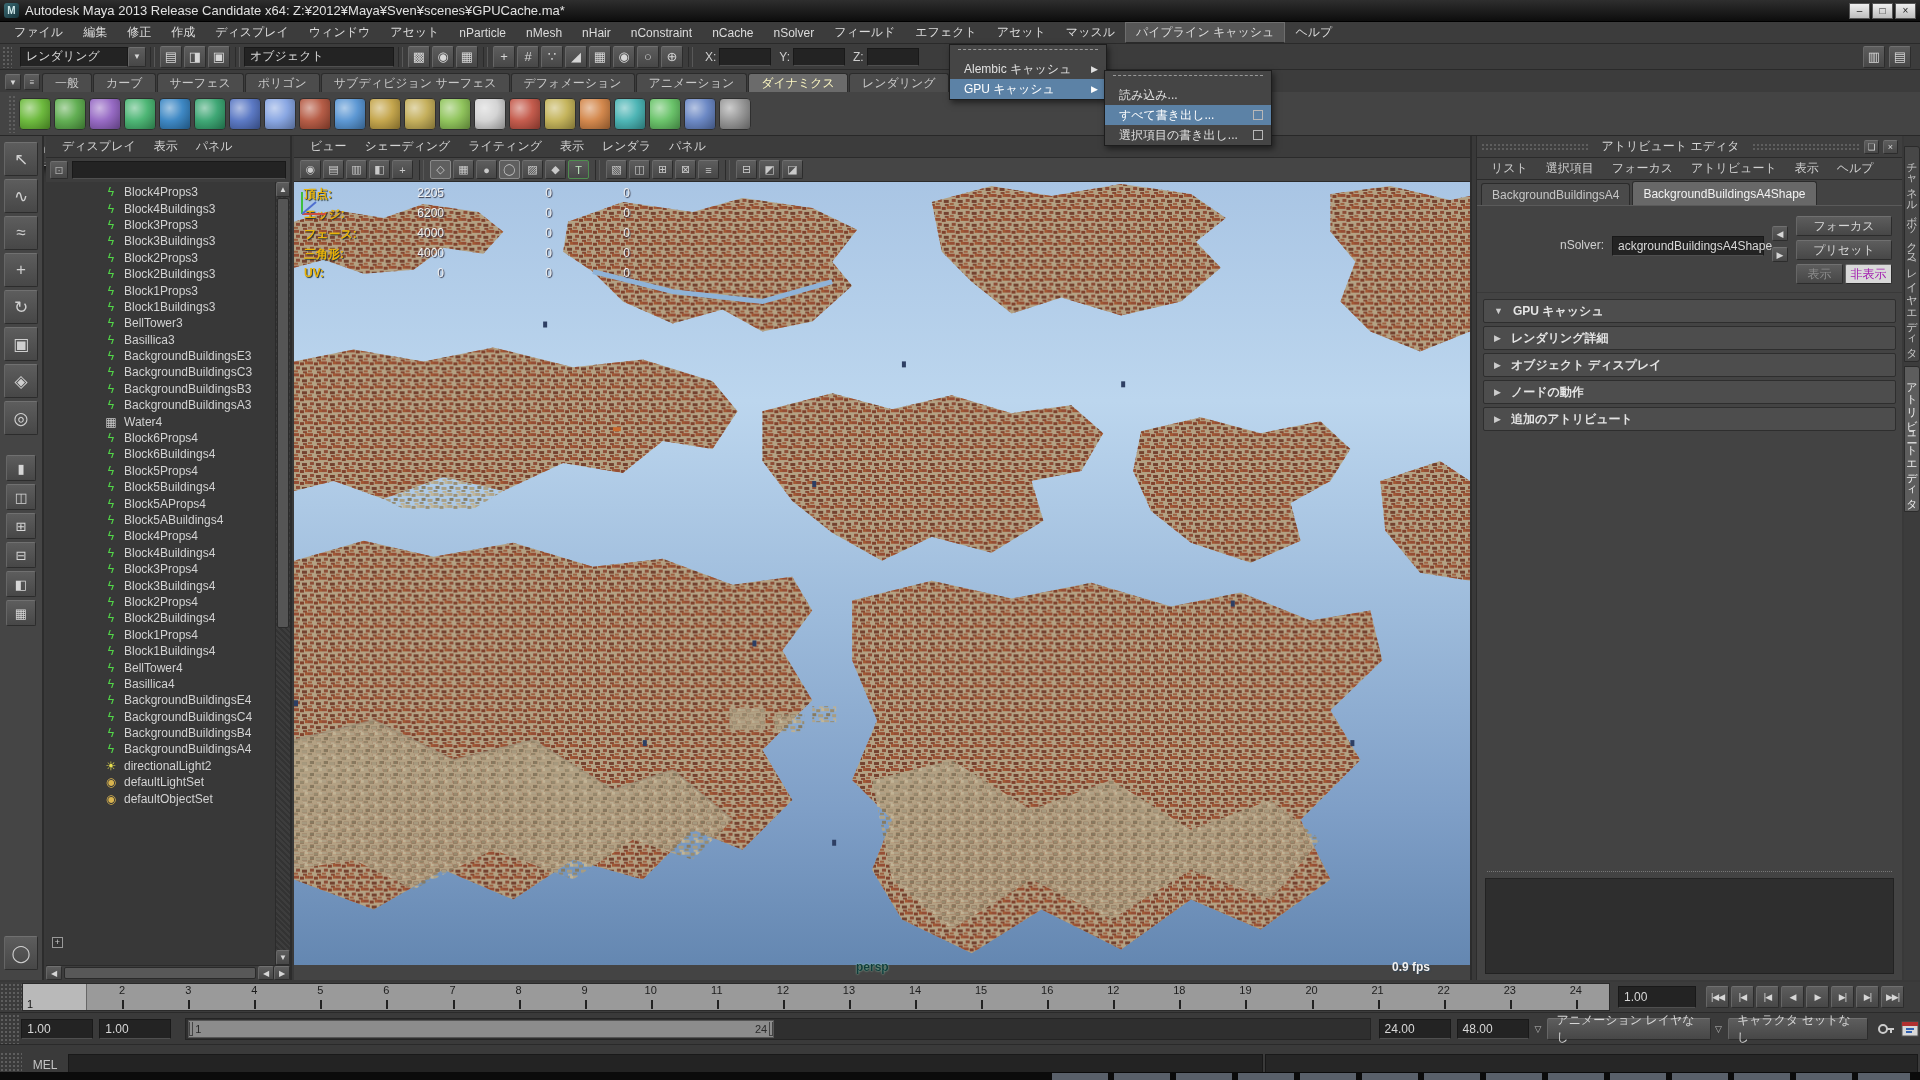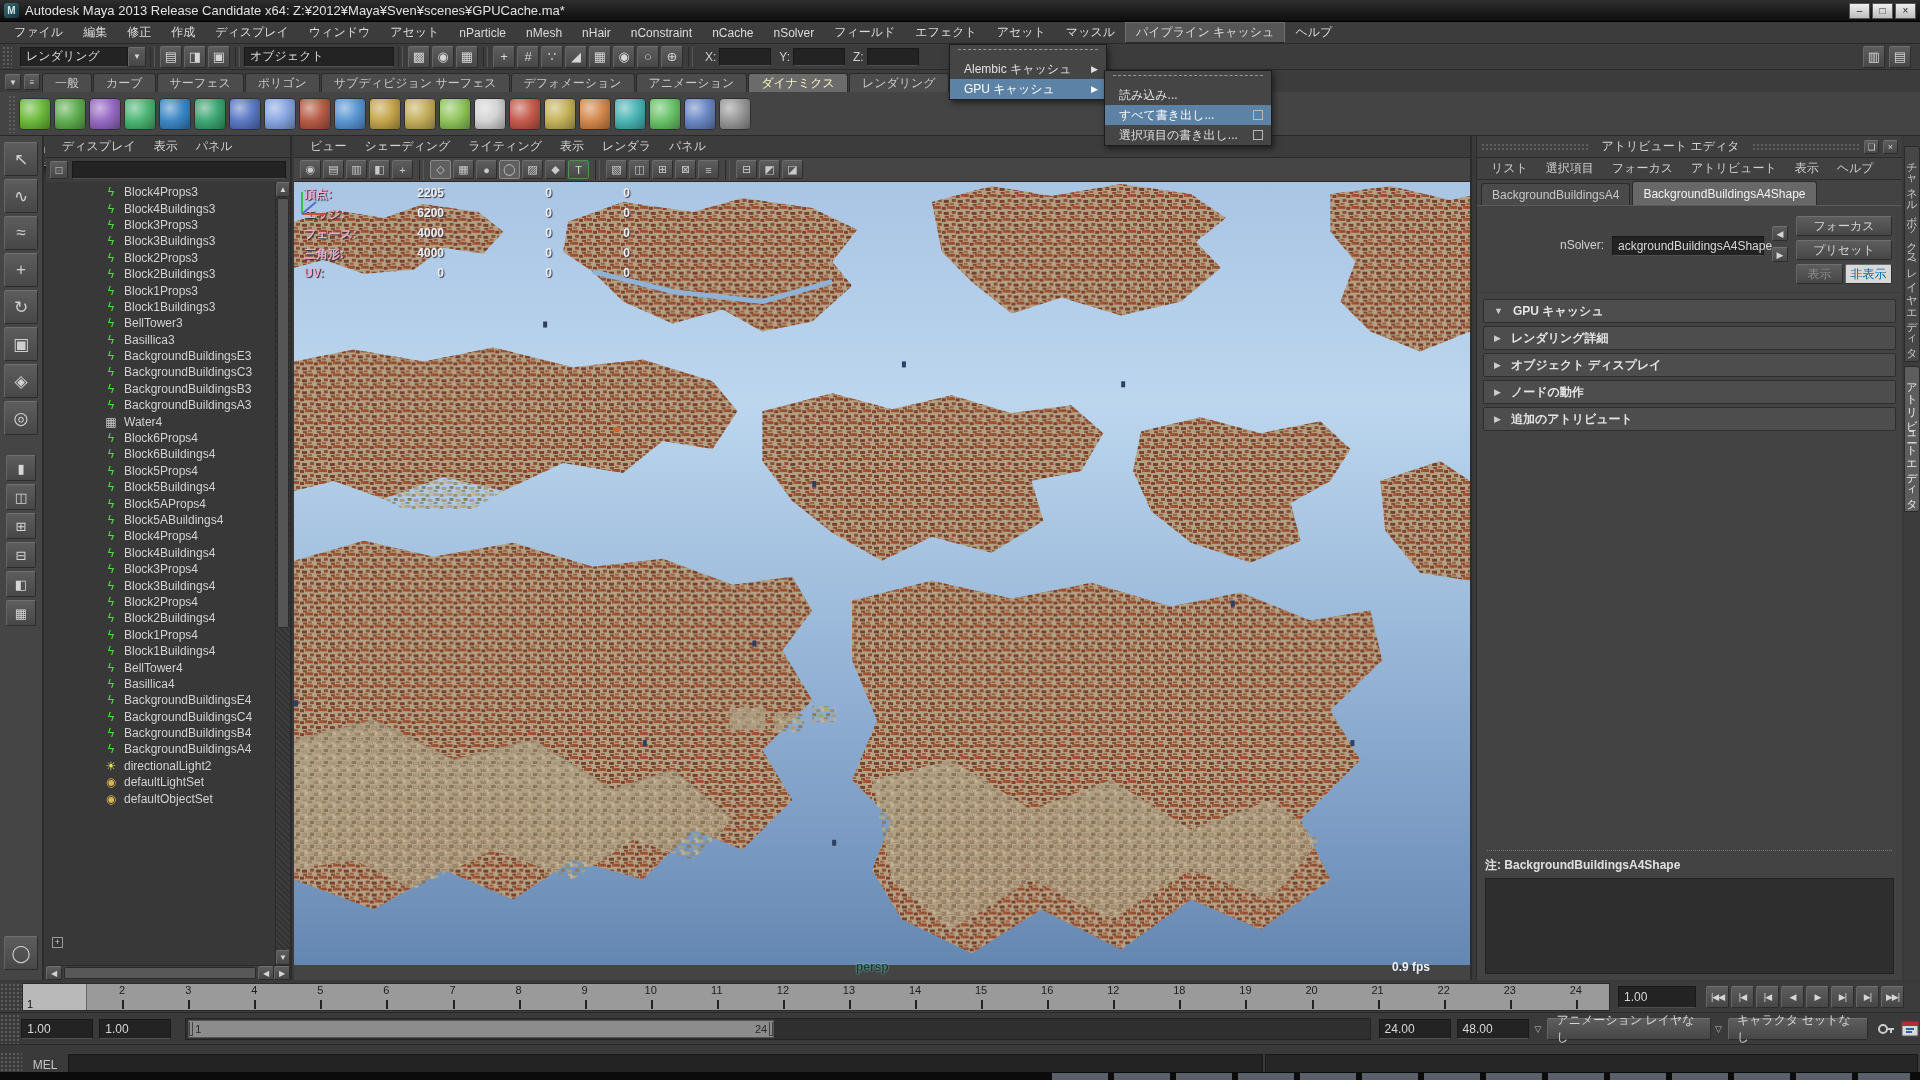"頂点:" #hud .hlabel { color: #f9a8d4 -> #eab308 }
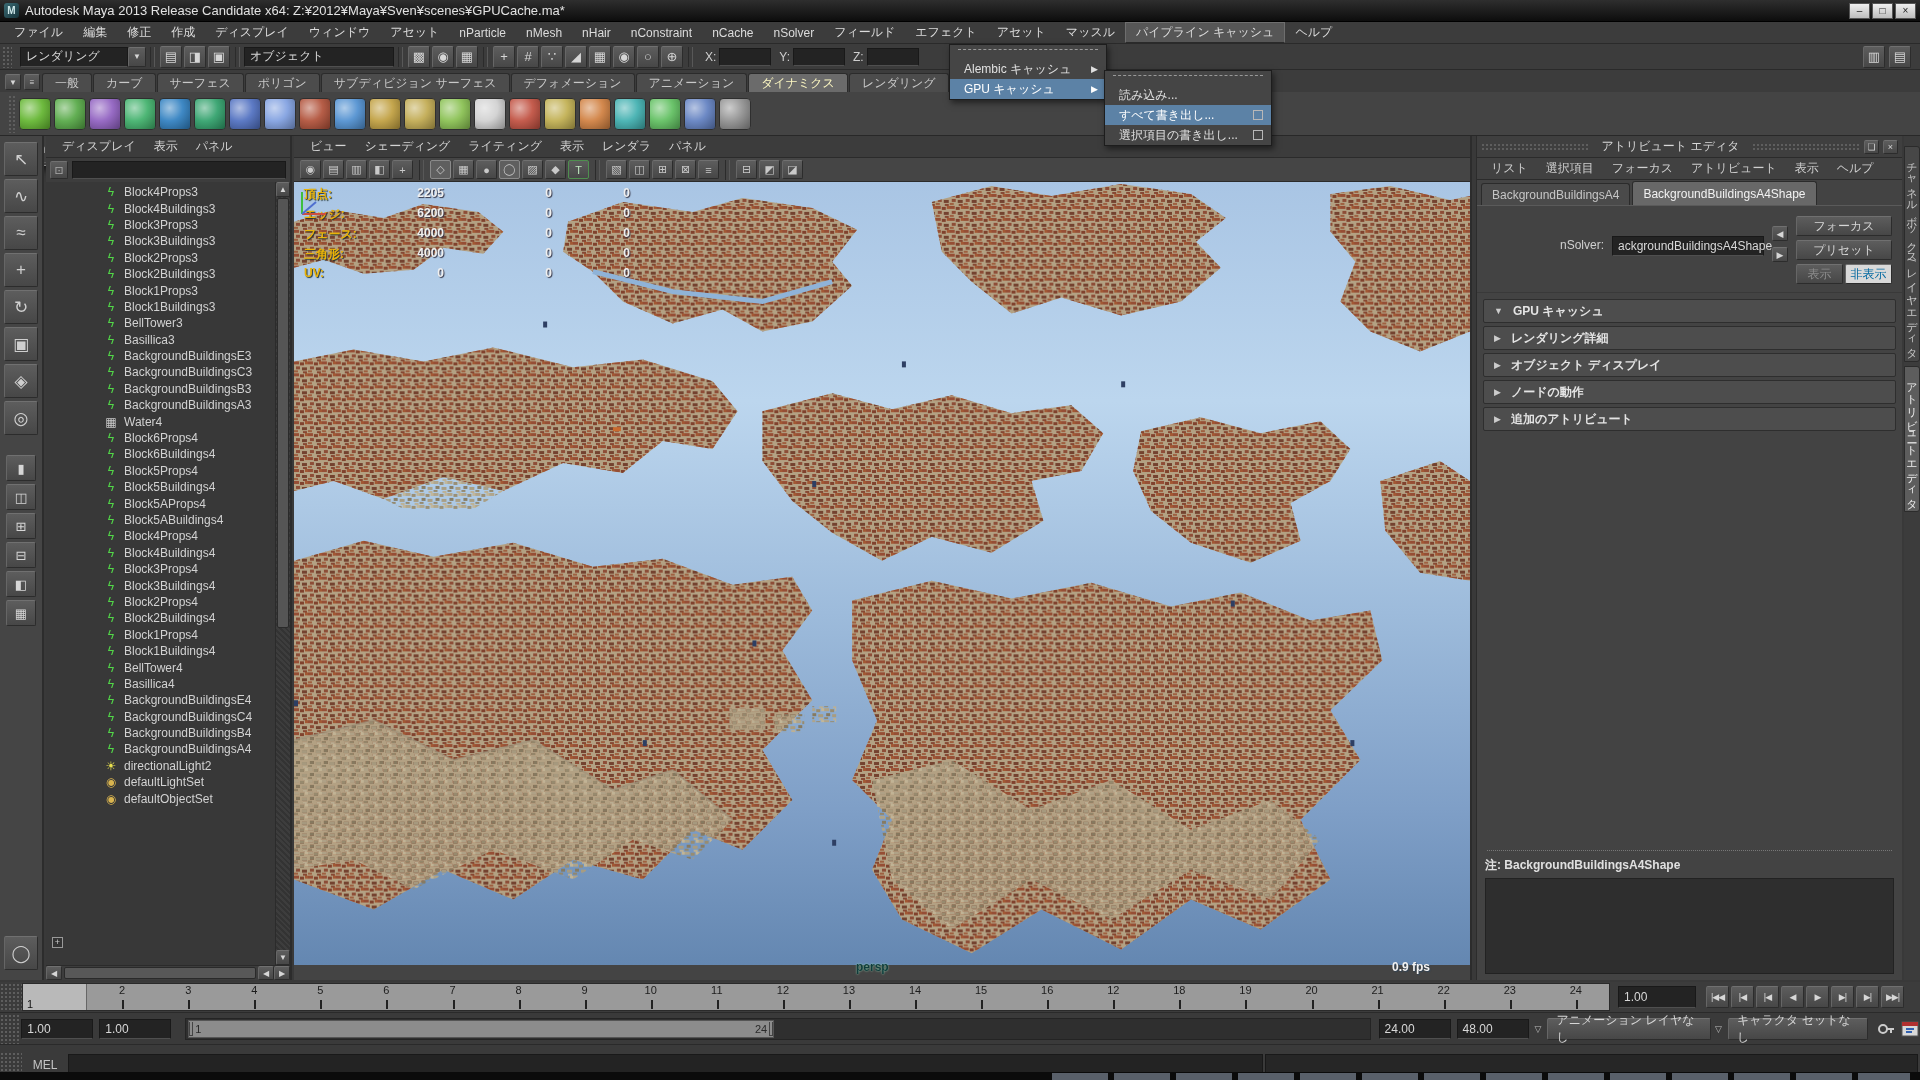"2205" .hudnum { font-weight: bold -> normal }
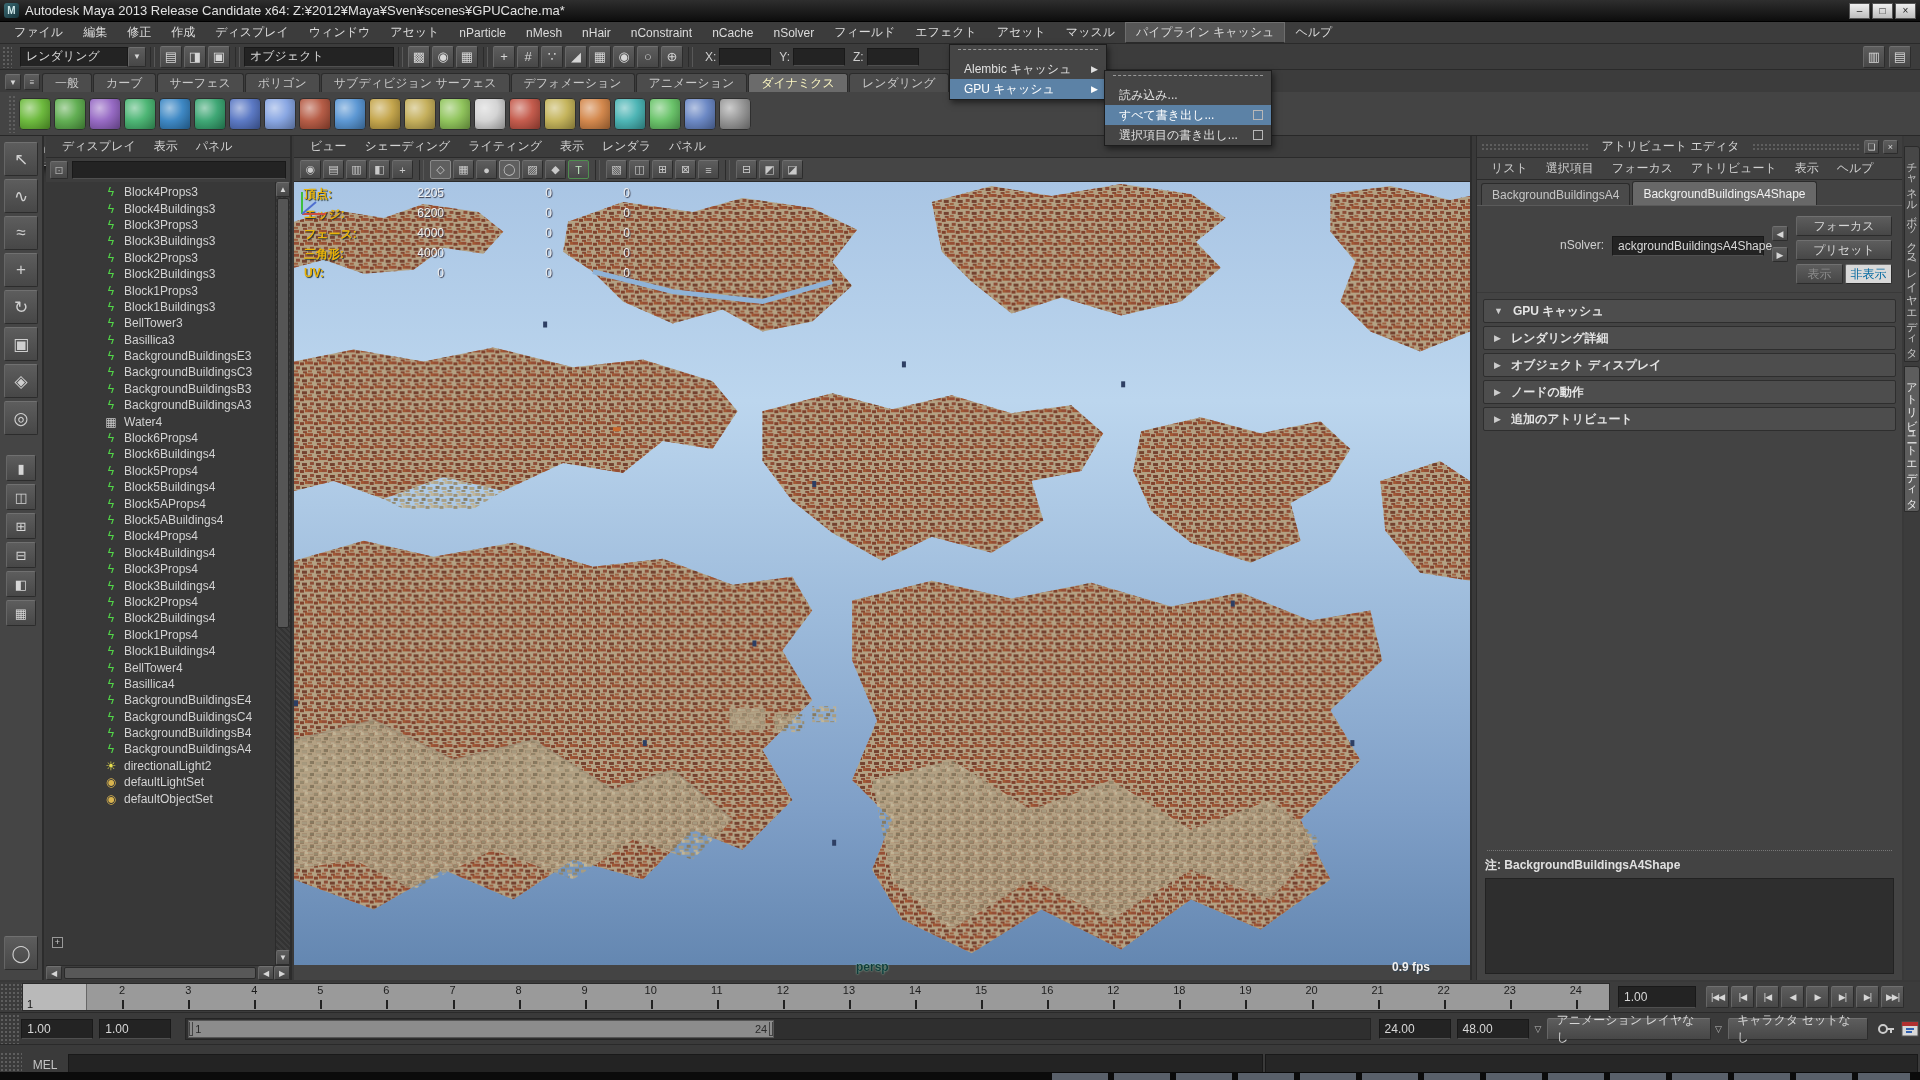"非表示" .aebtn[data-state="lit"] { color: #0369a1 -> #a21caf }
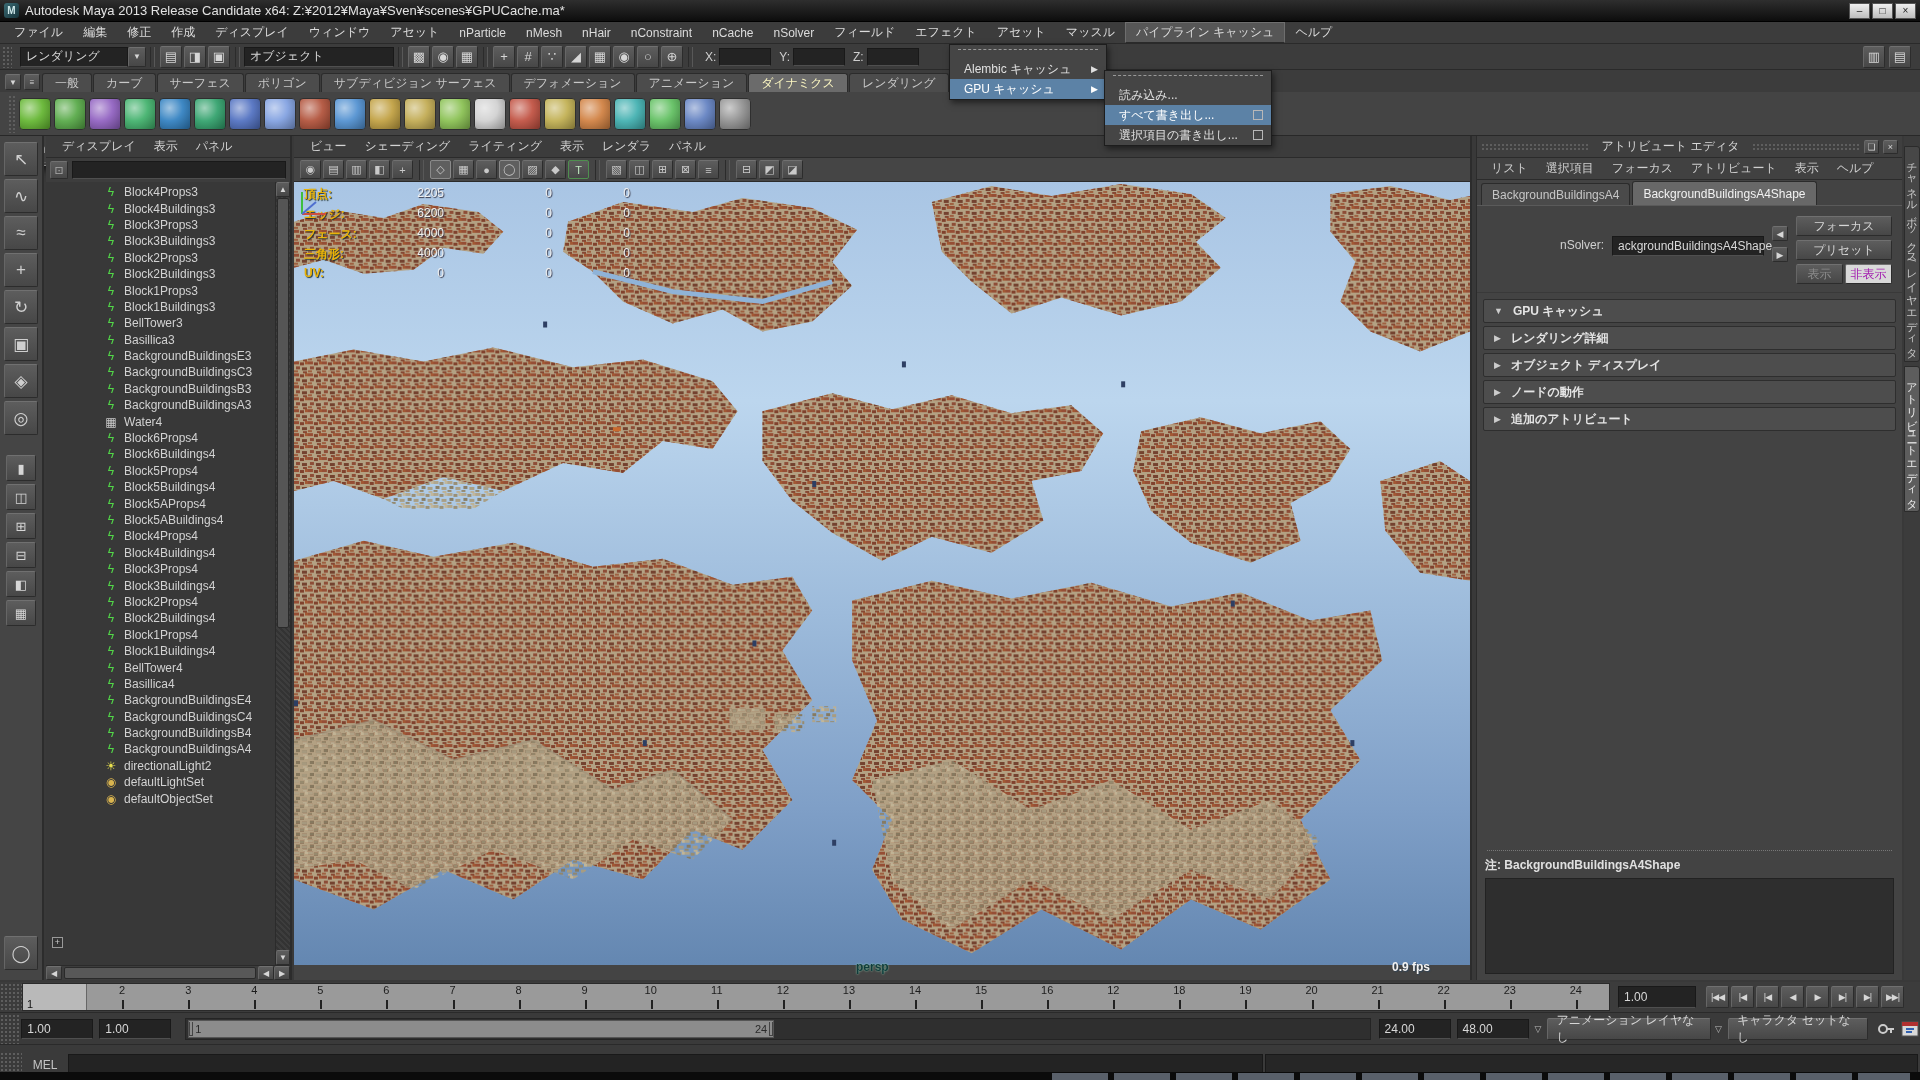"注: BackgroundBuildingsA4Shape" div { html: <div>注: BackgroundBuildingsA4Shape</div> -> none }
